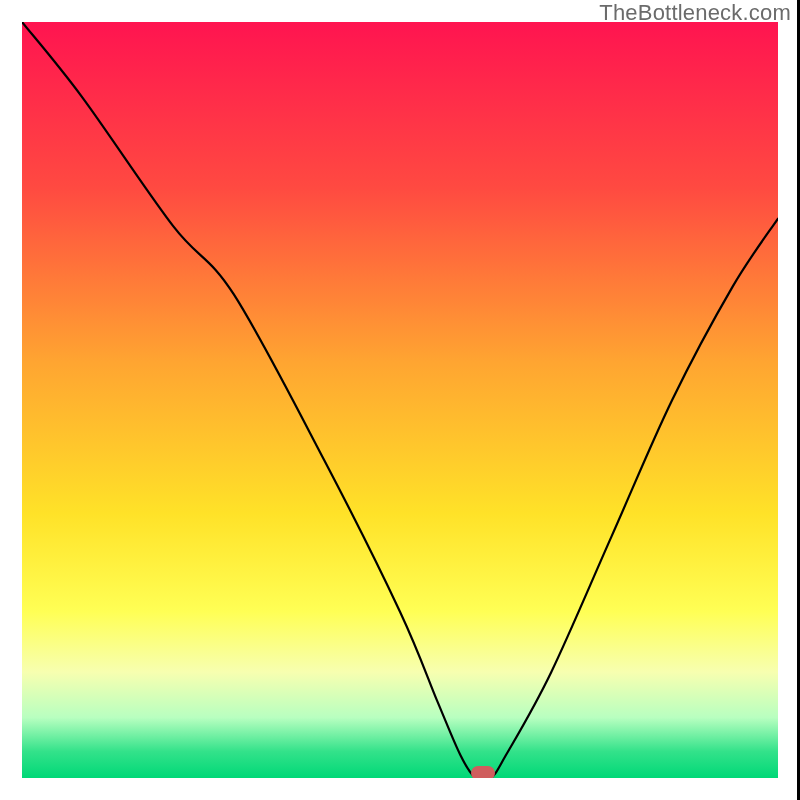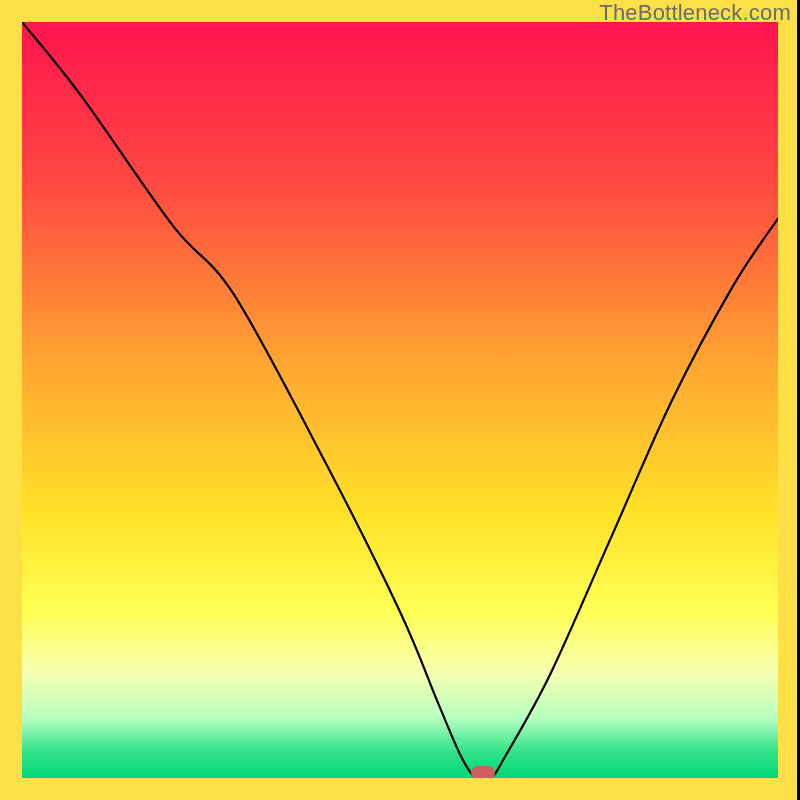"TheBottleneck.com" .frame { background: #fde047 -> #ffffff }
